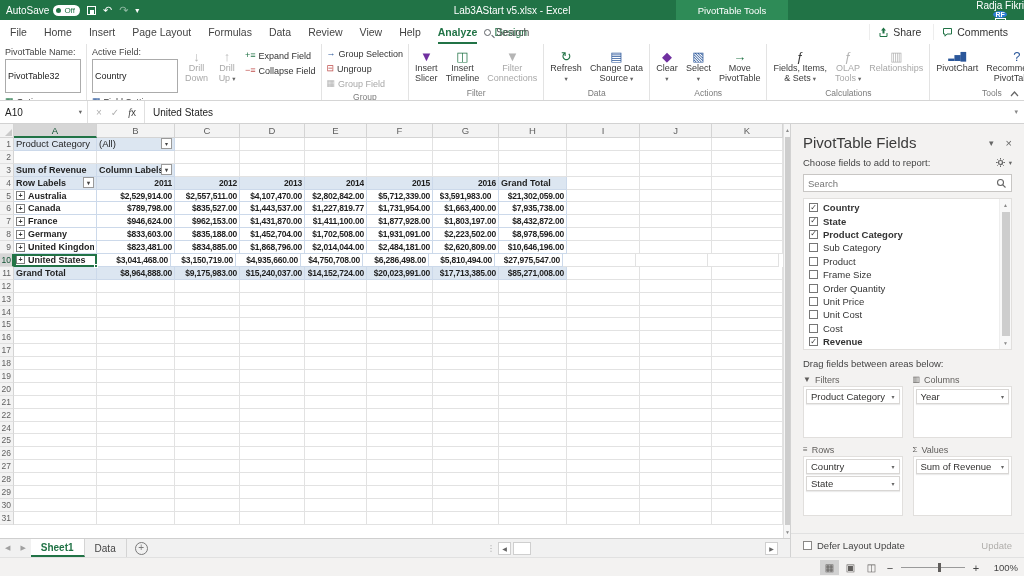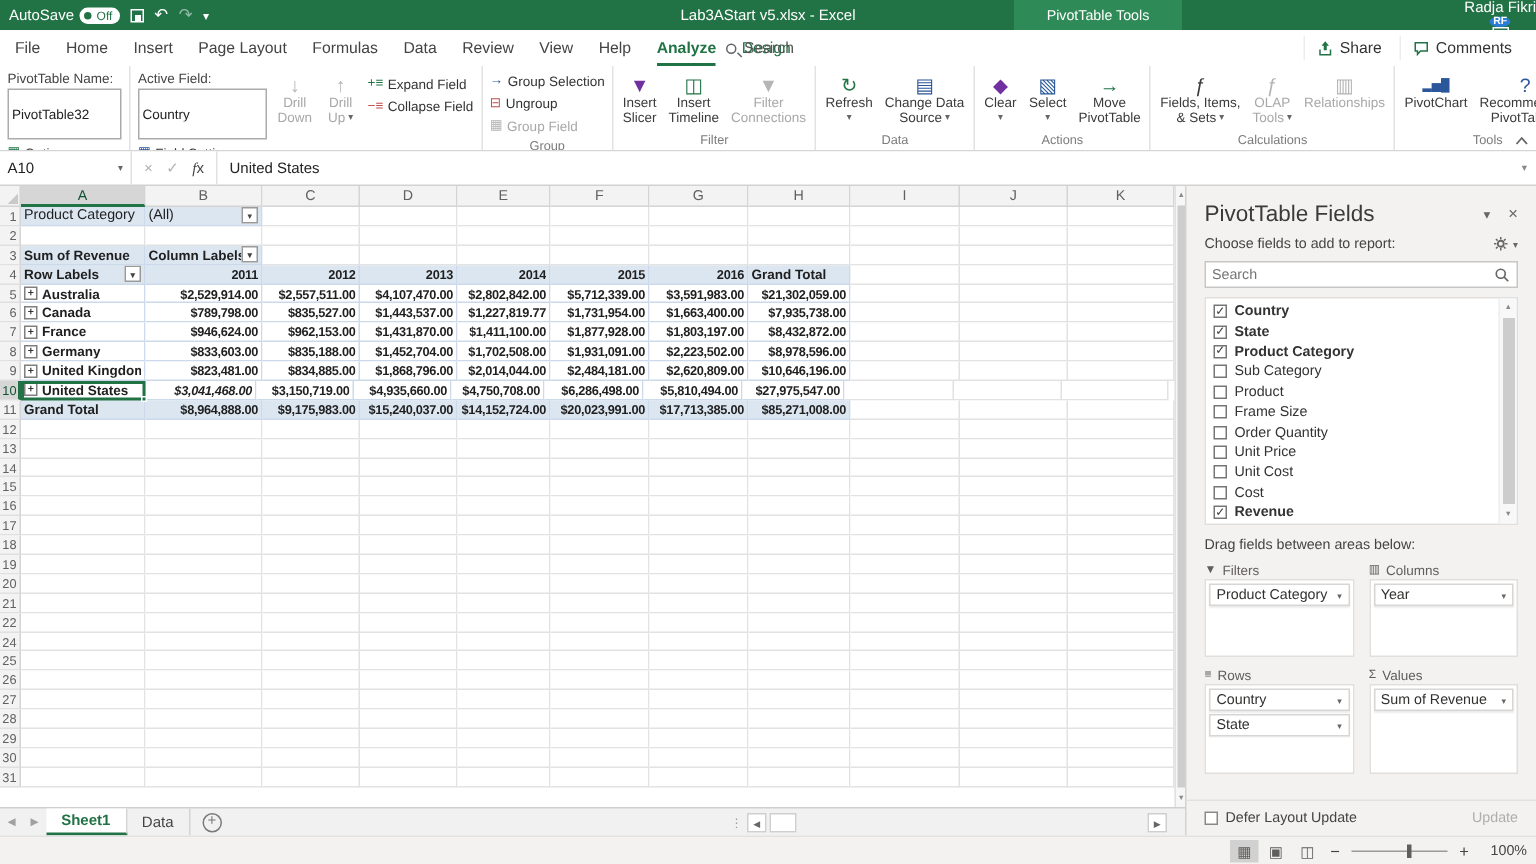"$3,591,983.00" div.gcell { justify-content: none -> center }
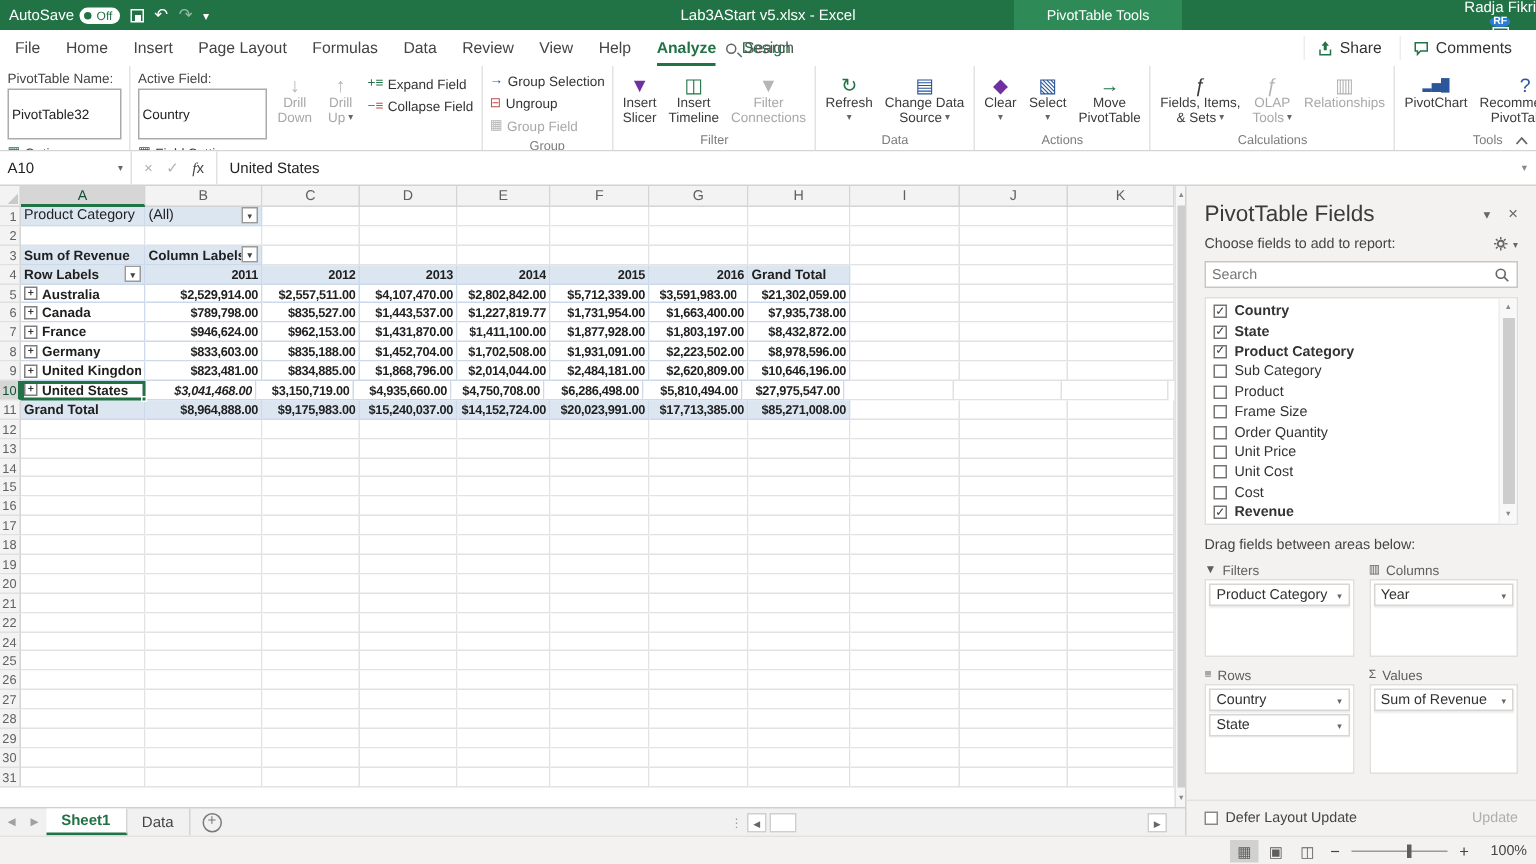"$3,041,468.00" div.gcell { font-style: italic -> none }
